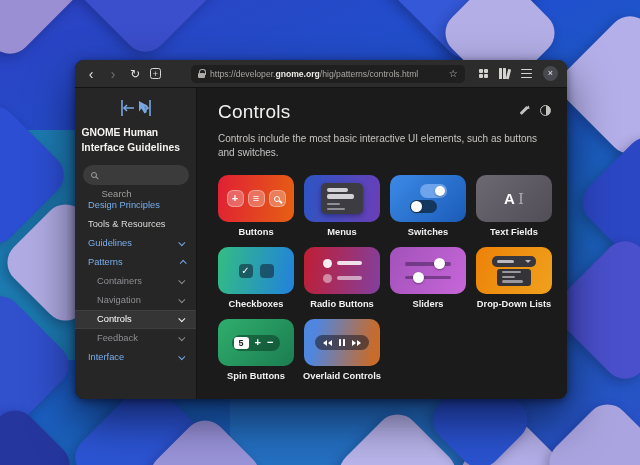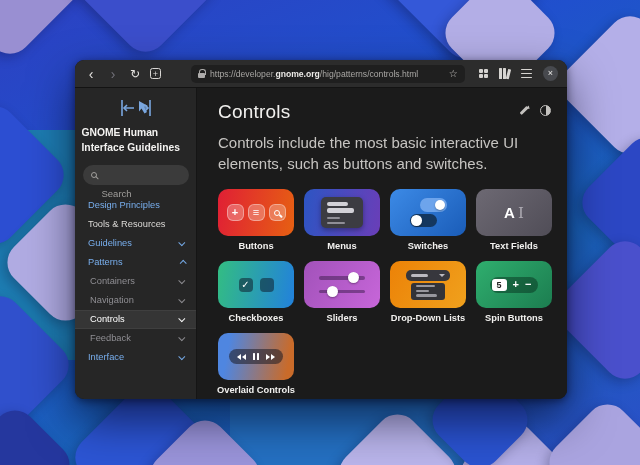"Controls include the most basic" .cdesc { font-size: 15px -> 10px }
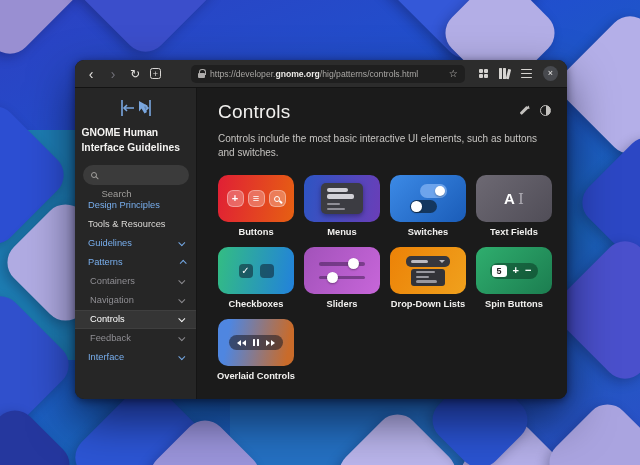"Containers" .nav-item.sub { padding-left: 15px -> 22px }
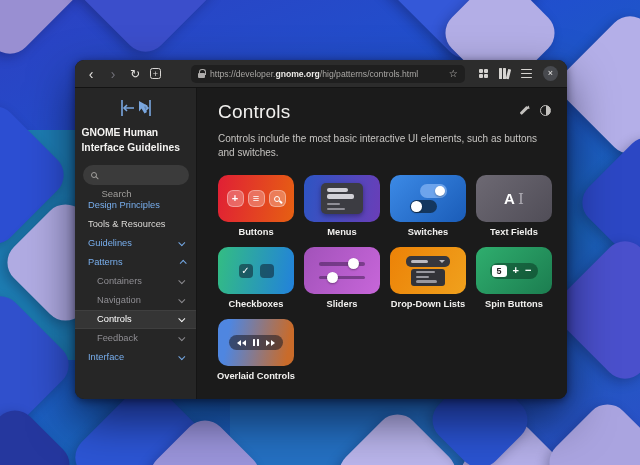"Radio Buttons" div.tilewrap { html: none -> <div> <div> <div> <div> <span></span> <span></span> </div> <div> <span></span> <span></span> </div> </div> </div> <div>Radio Buttons</div> </div> }
